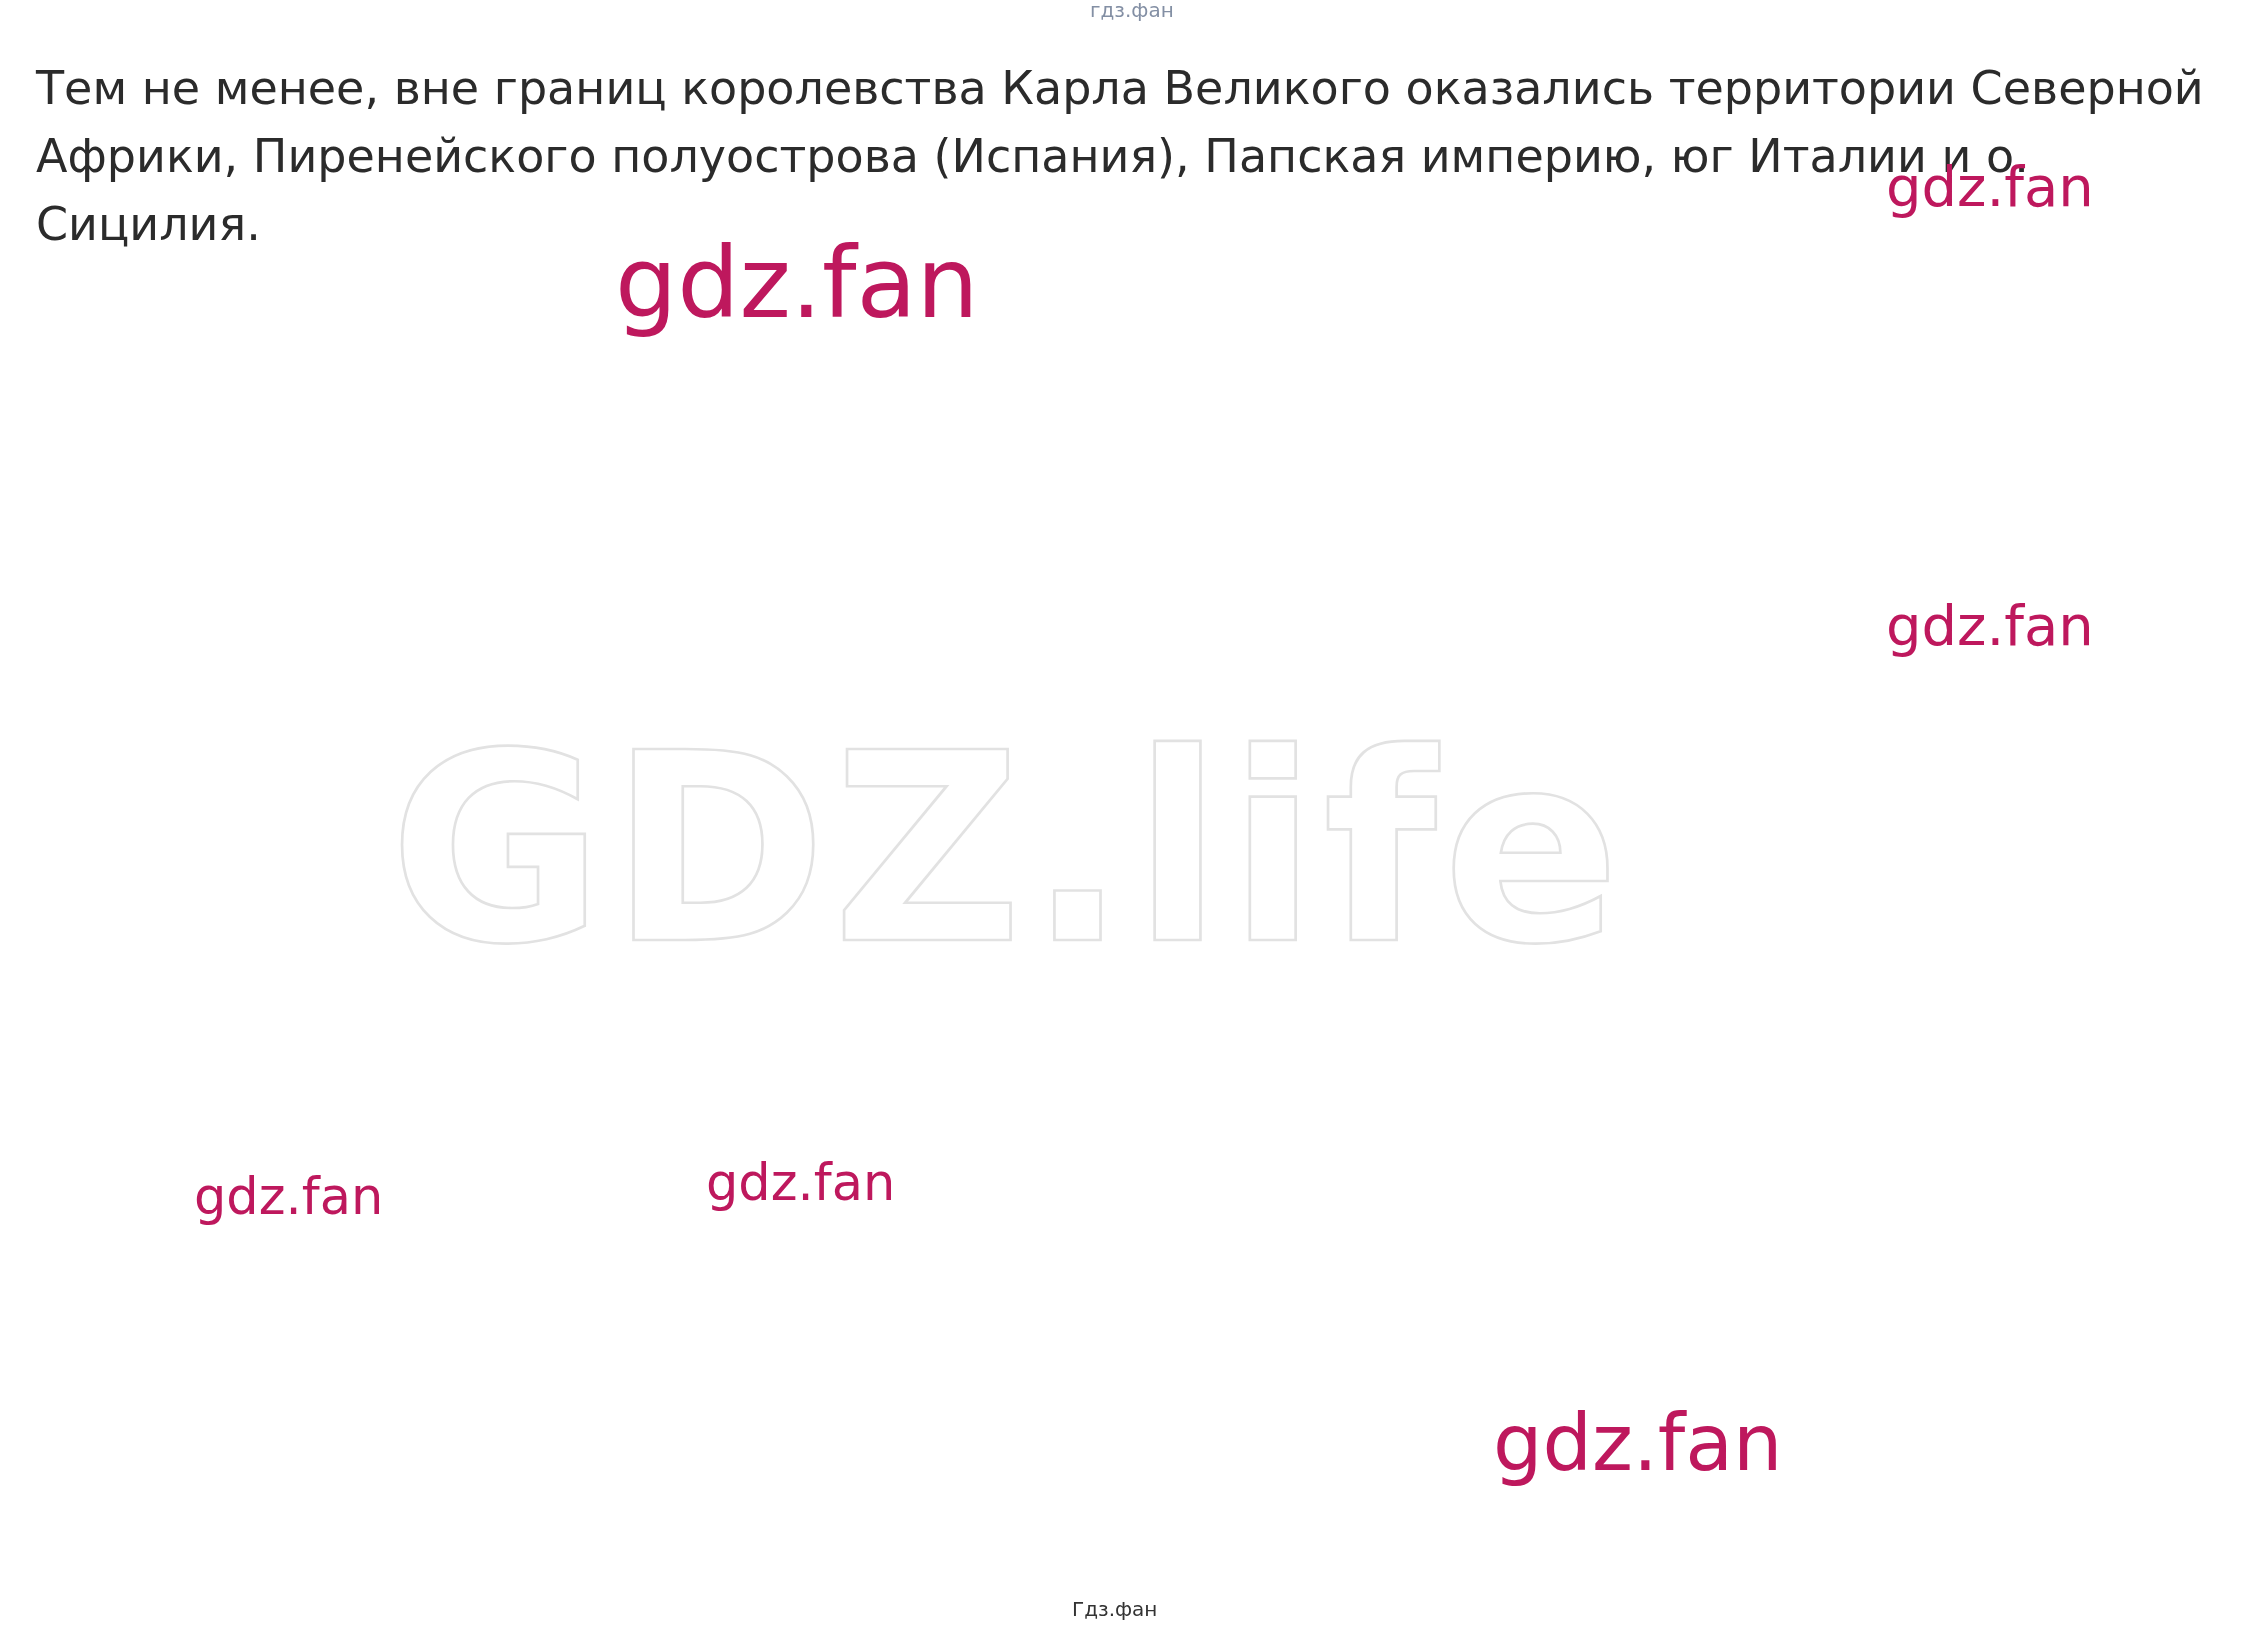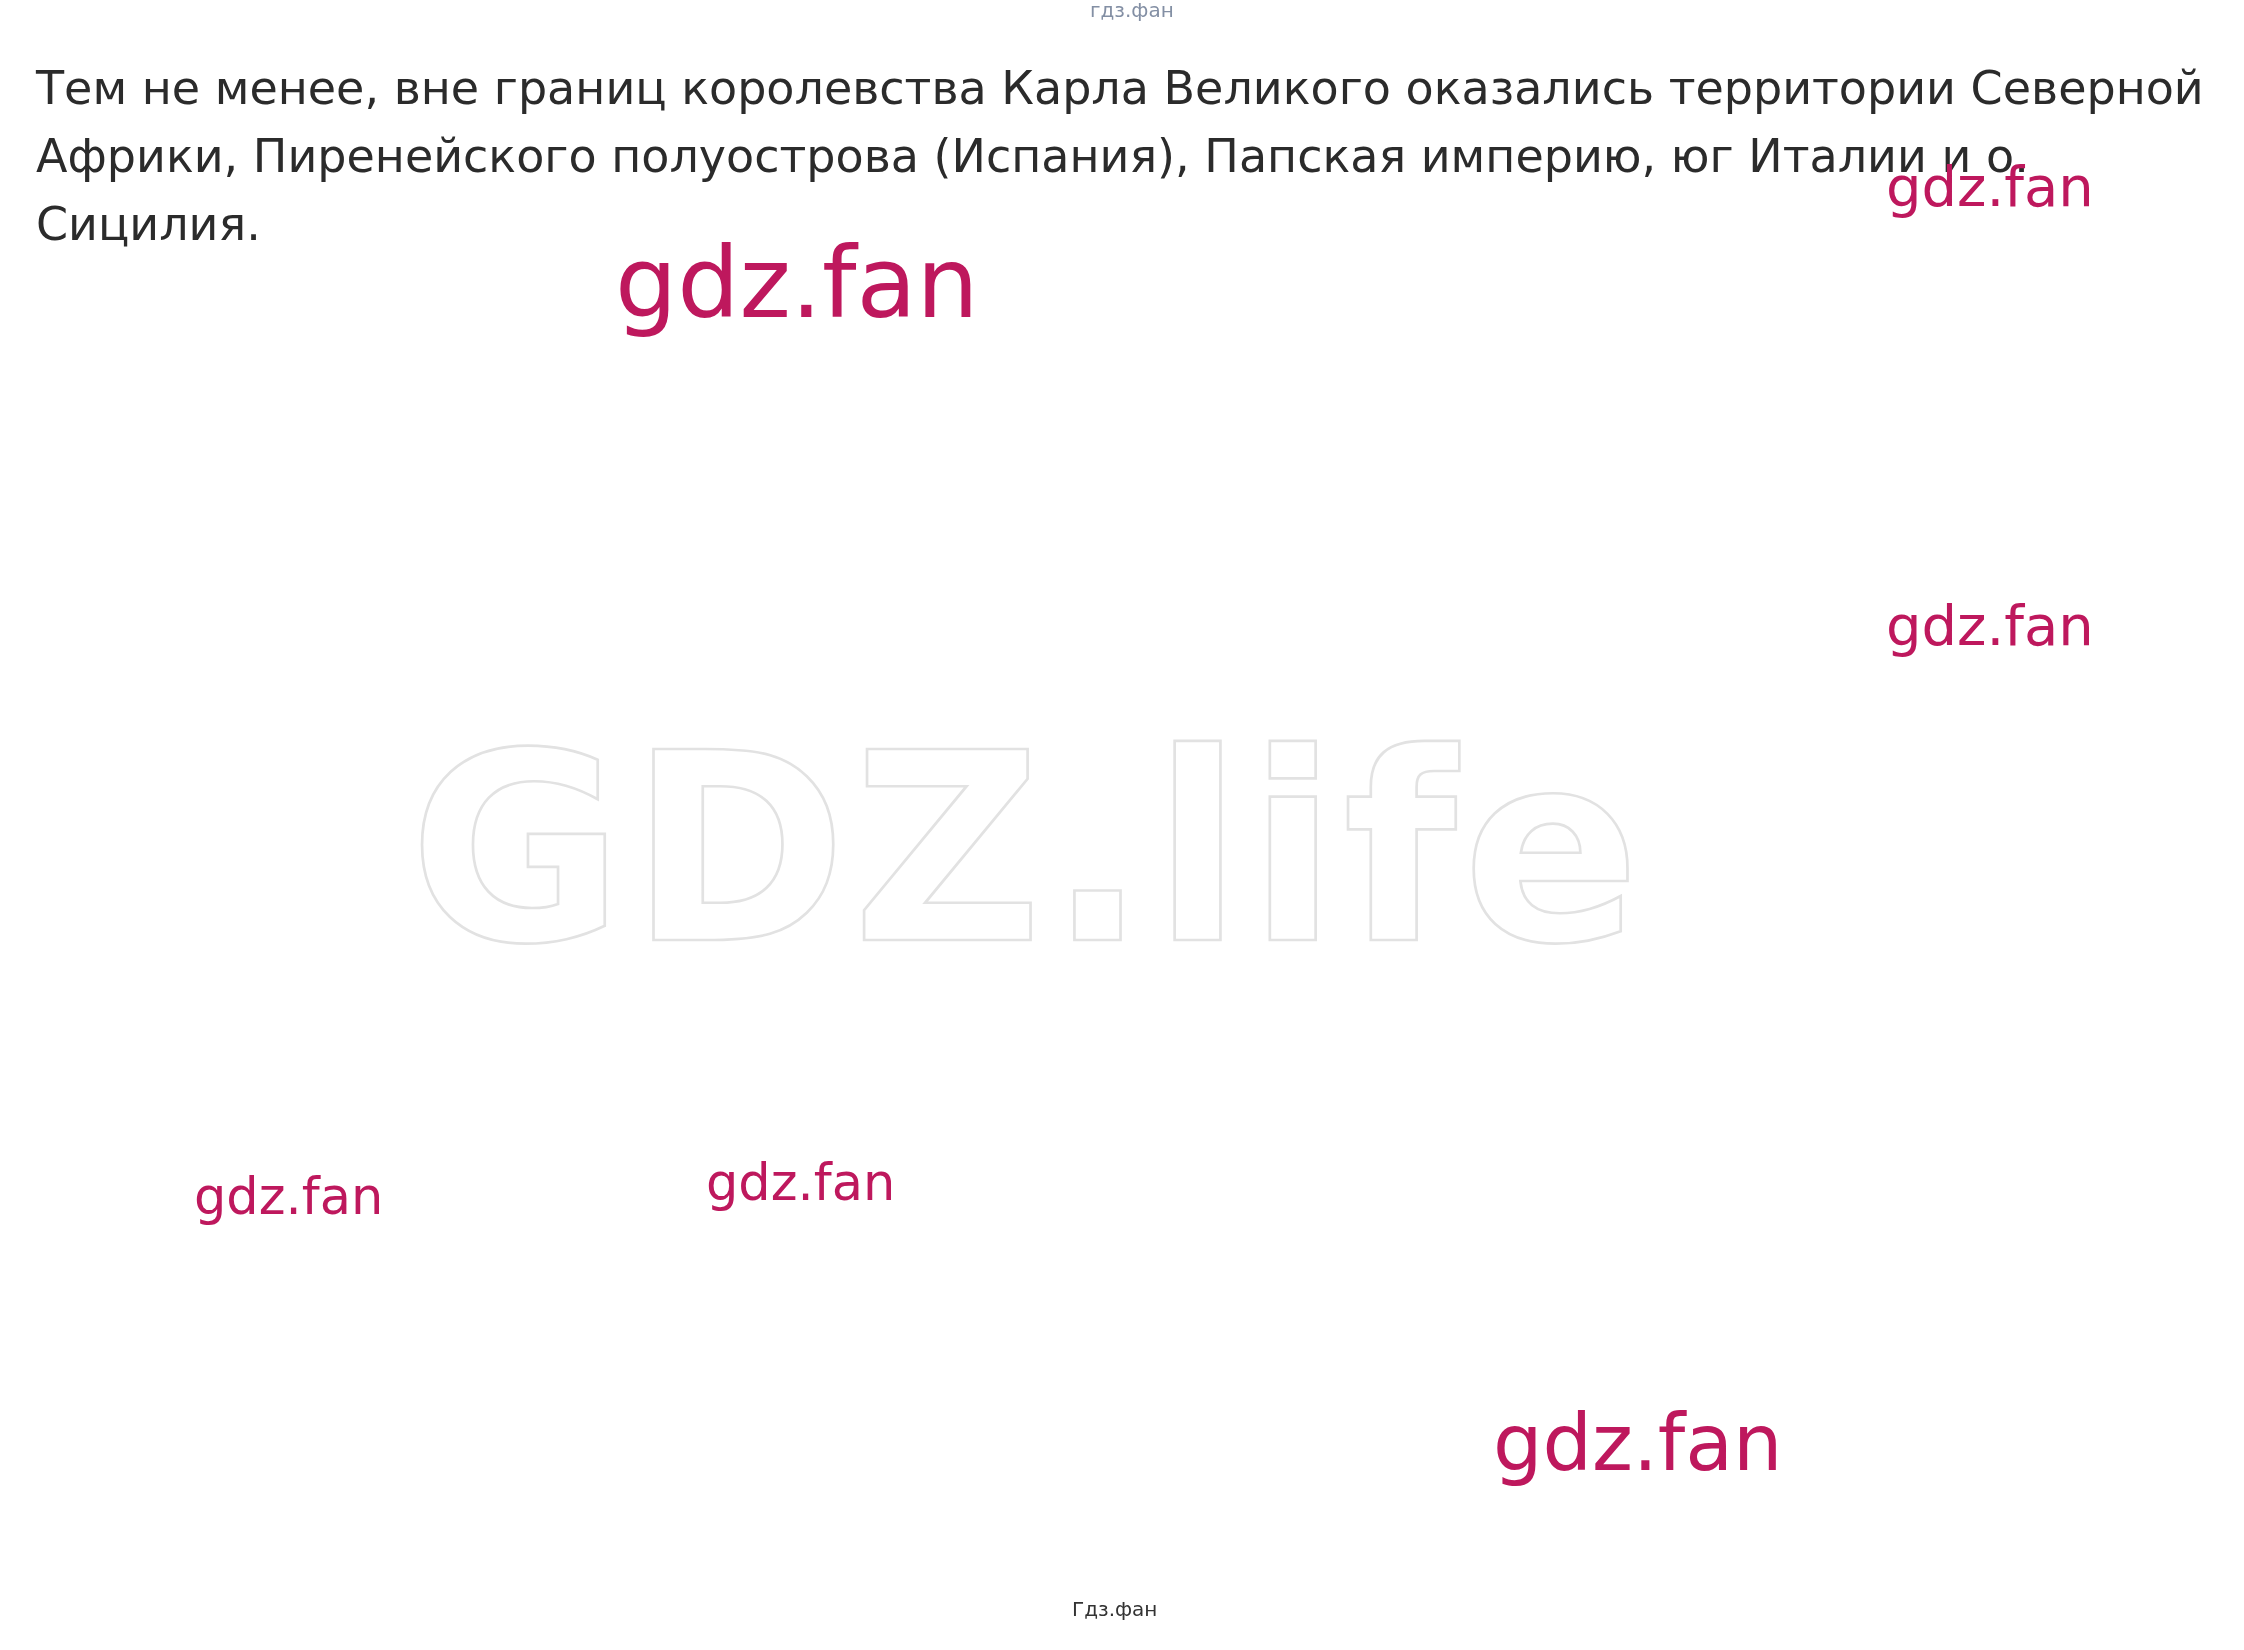"GDZ.life" .wm-outline { left: 409px -> 389px }
